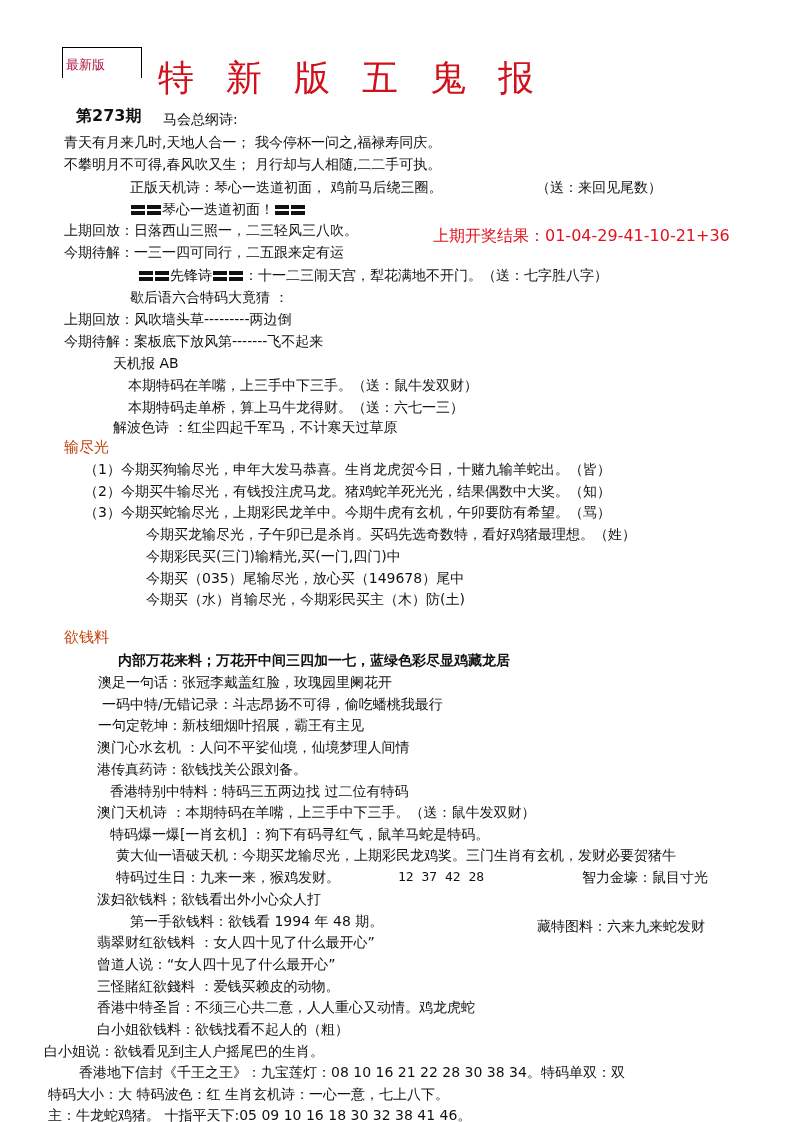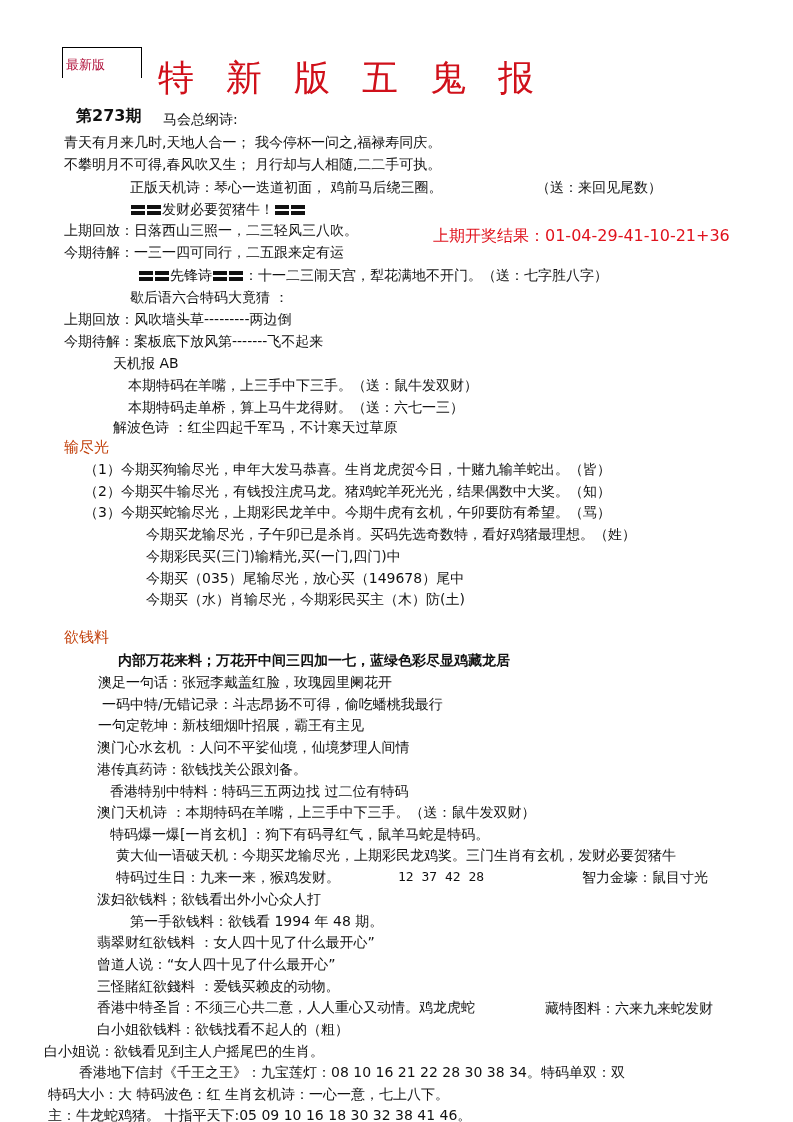"发财必要贺猪牛！" span { text: 发财必要贺猪牛 -> 琴心一迭道初面 }
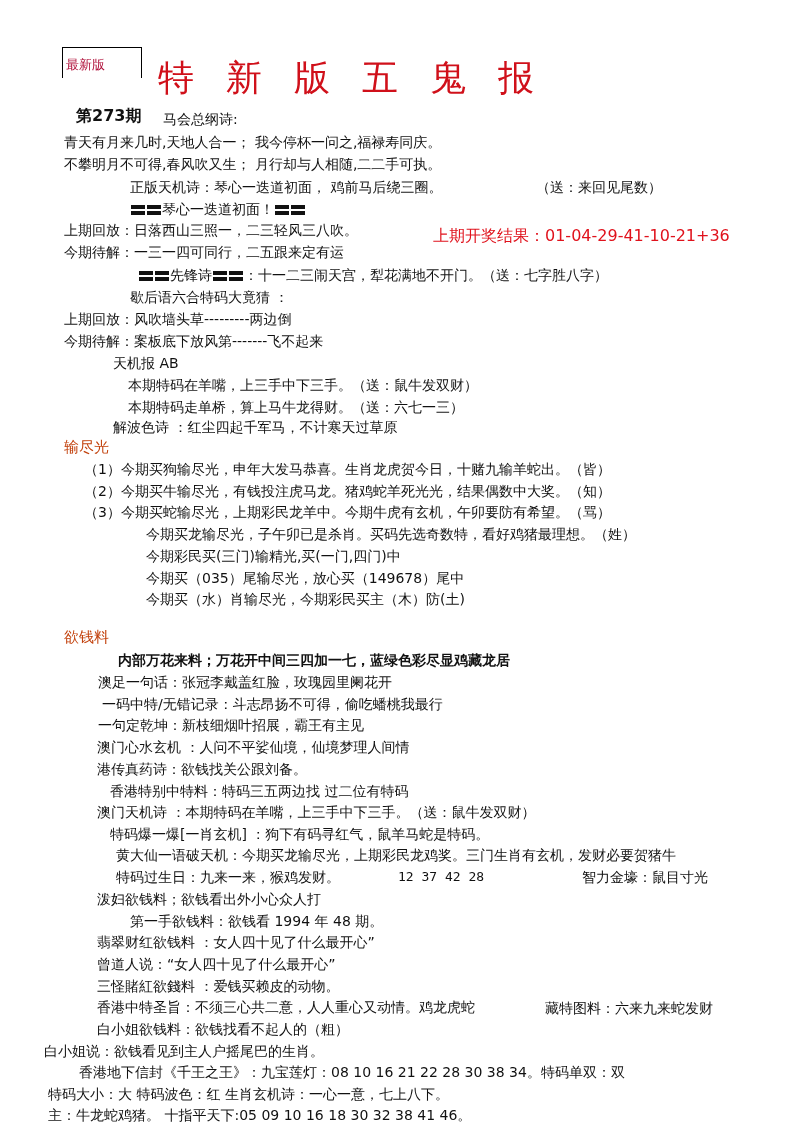"藏特图料：六来九来蛇发财" div.abs { margin-left: 8px -> none; top: 999px -> 917px }
